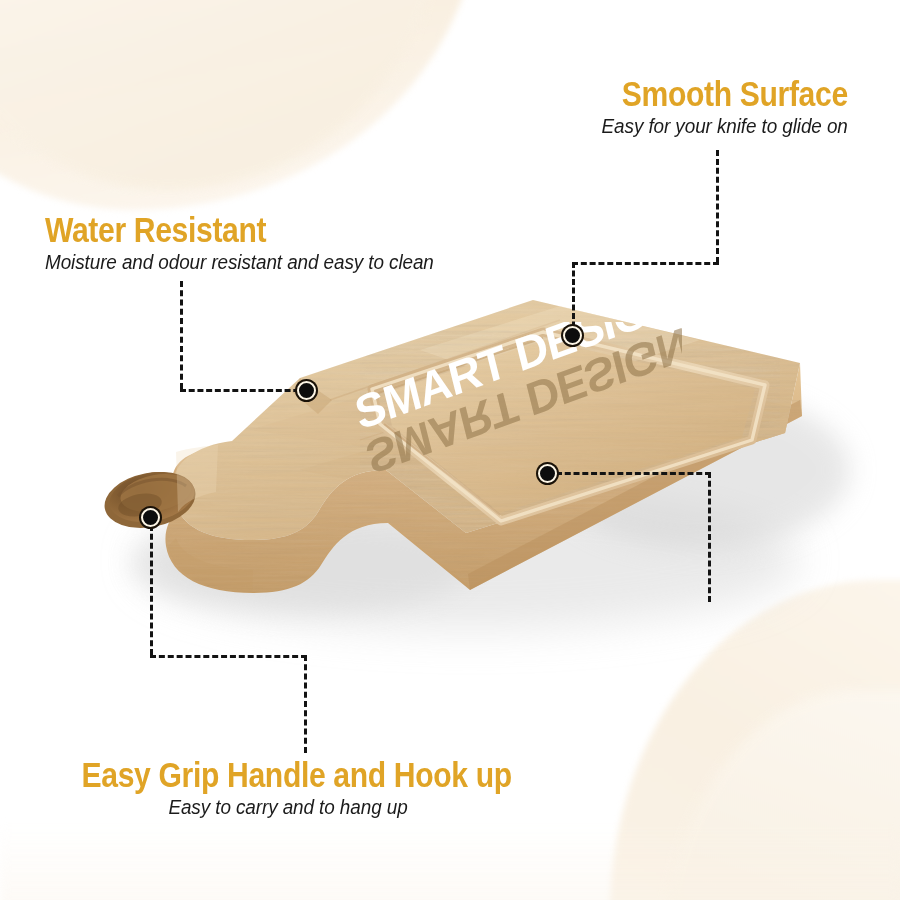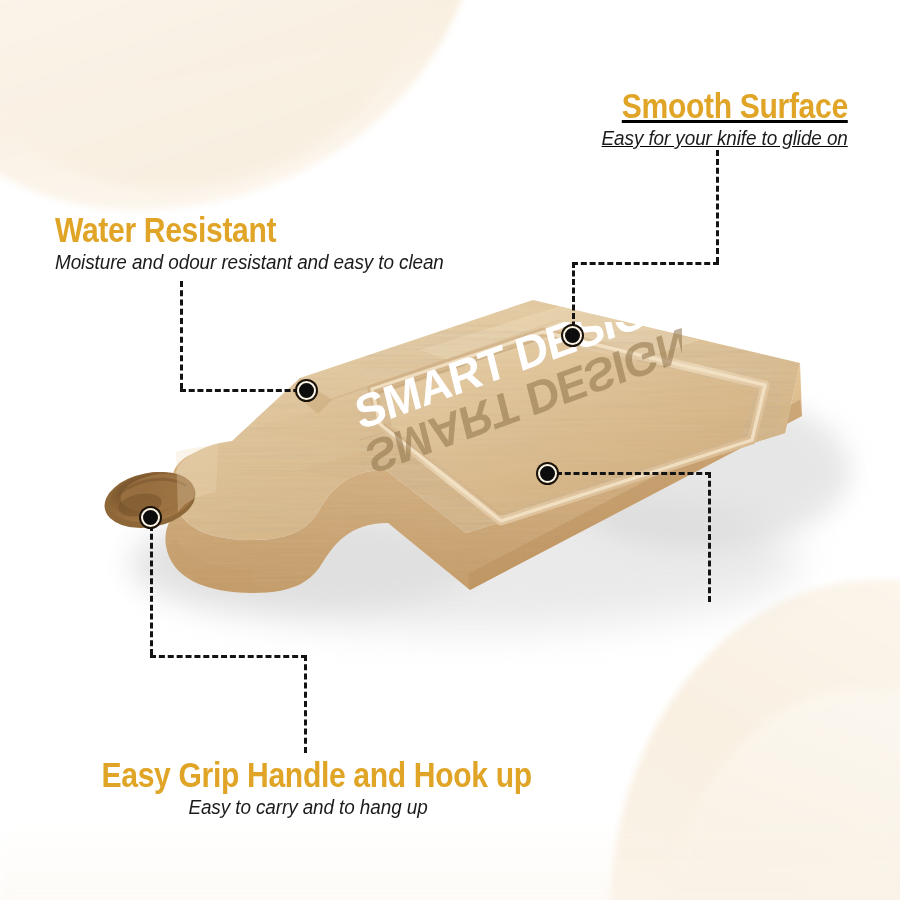"Smooth Surface" div.callout { text-decoration: underline -> none; top: 88px -> 76px }
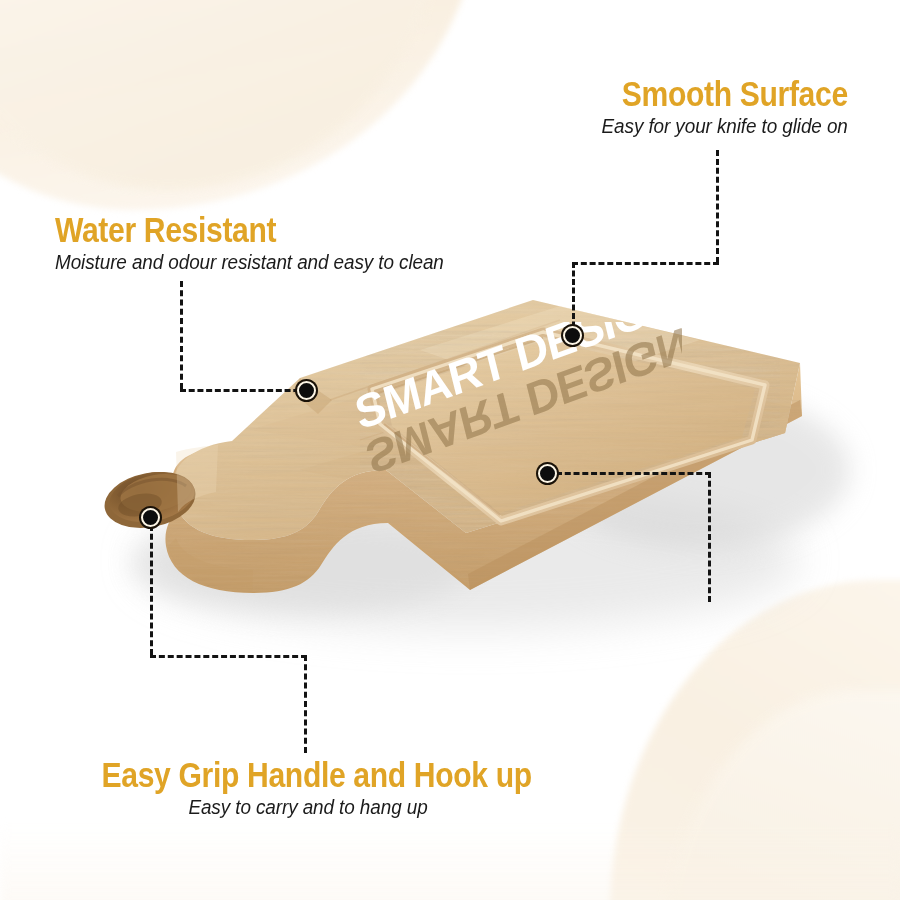"Water Resistant" div.callout { left: 55px -> 45px }
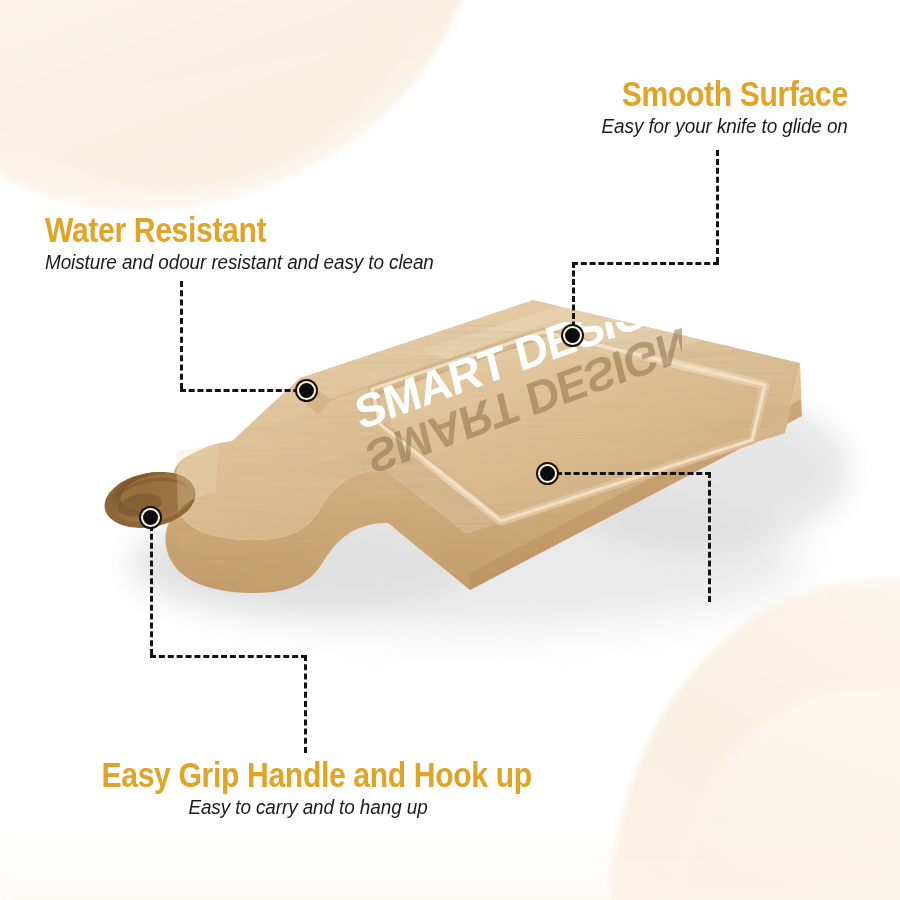"Easy Grip Handle and Hook" div.callout { left: 68px -> 48px }
